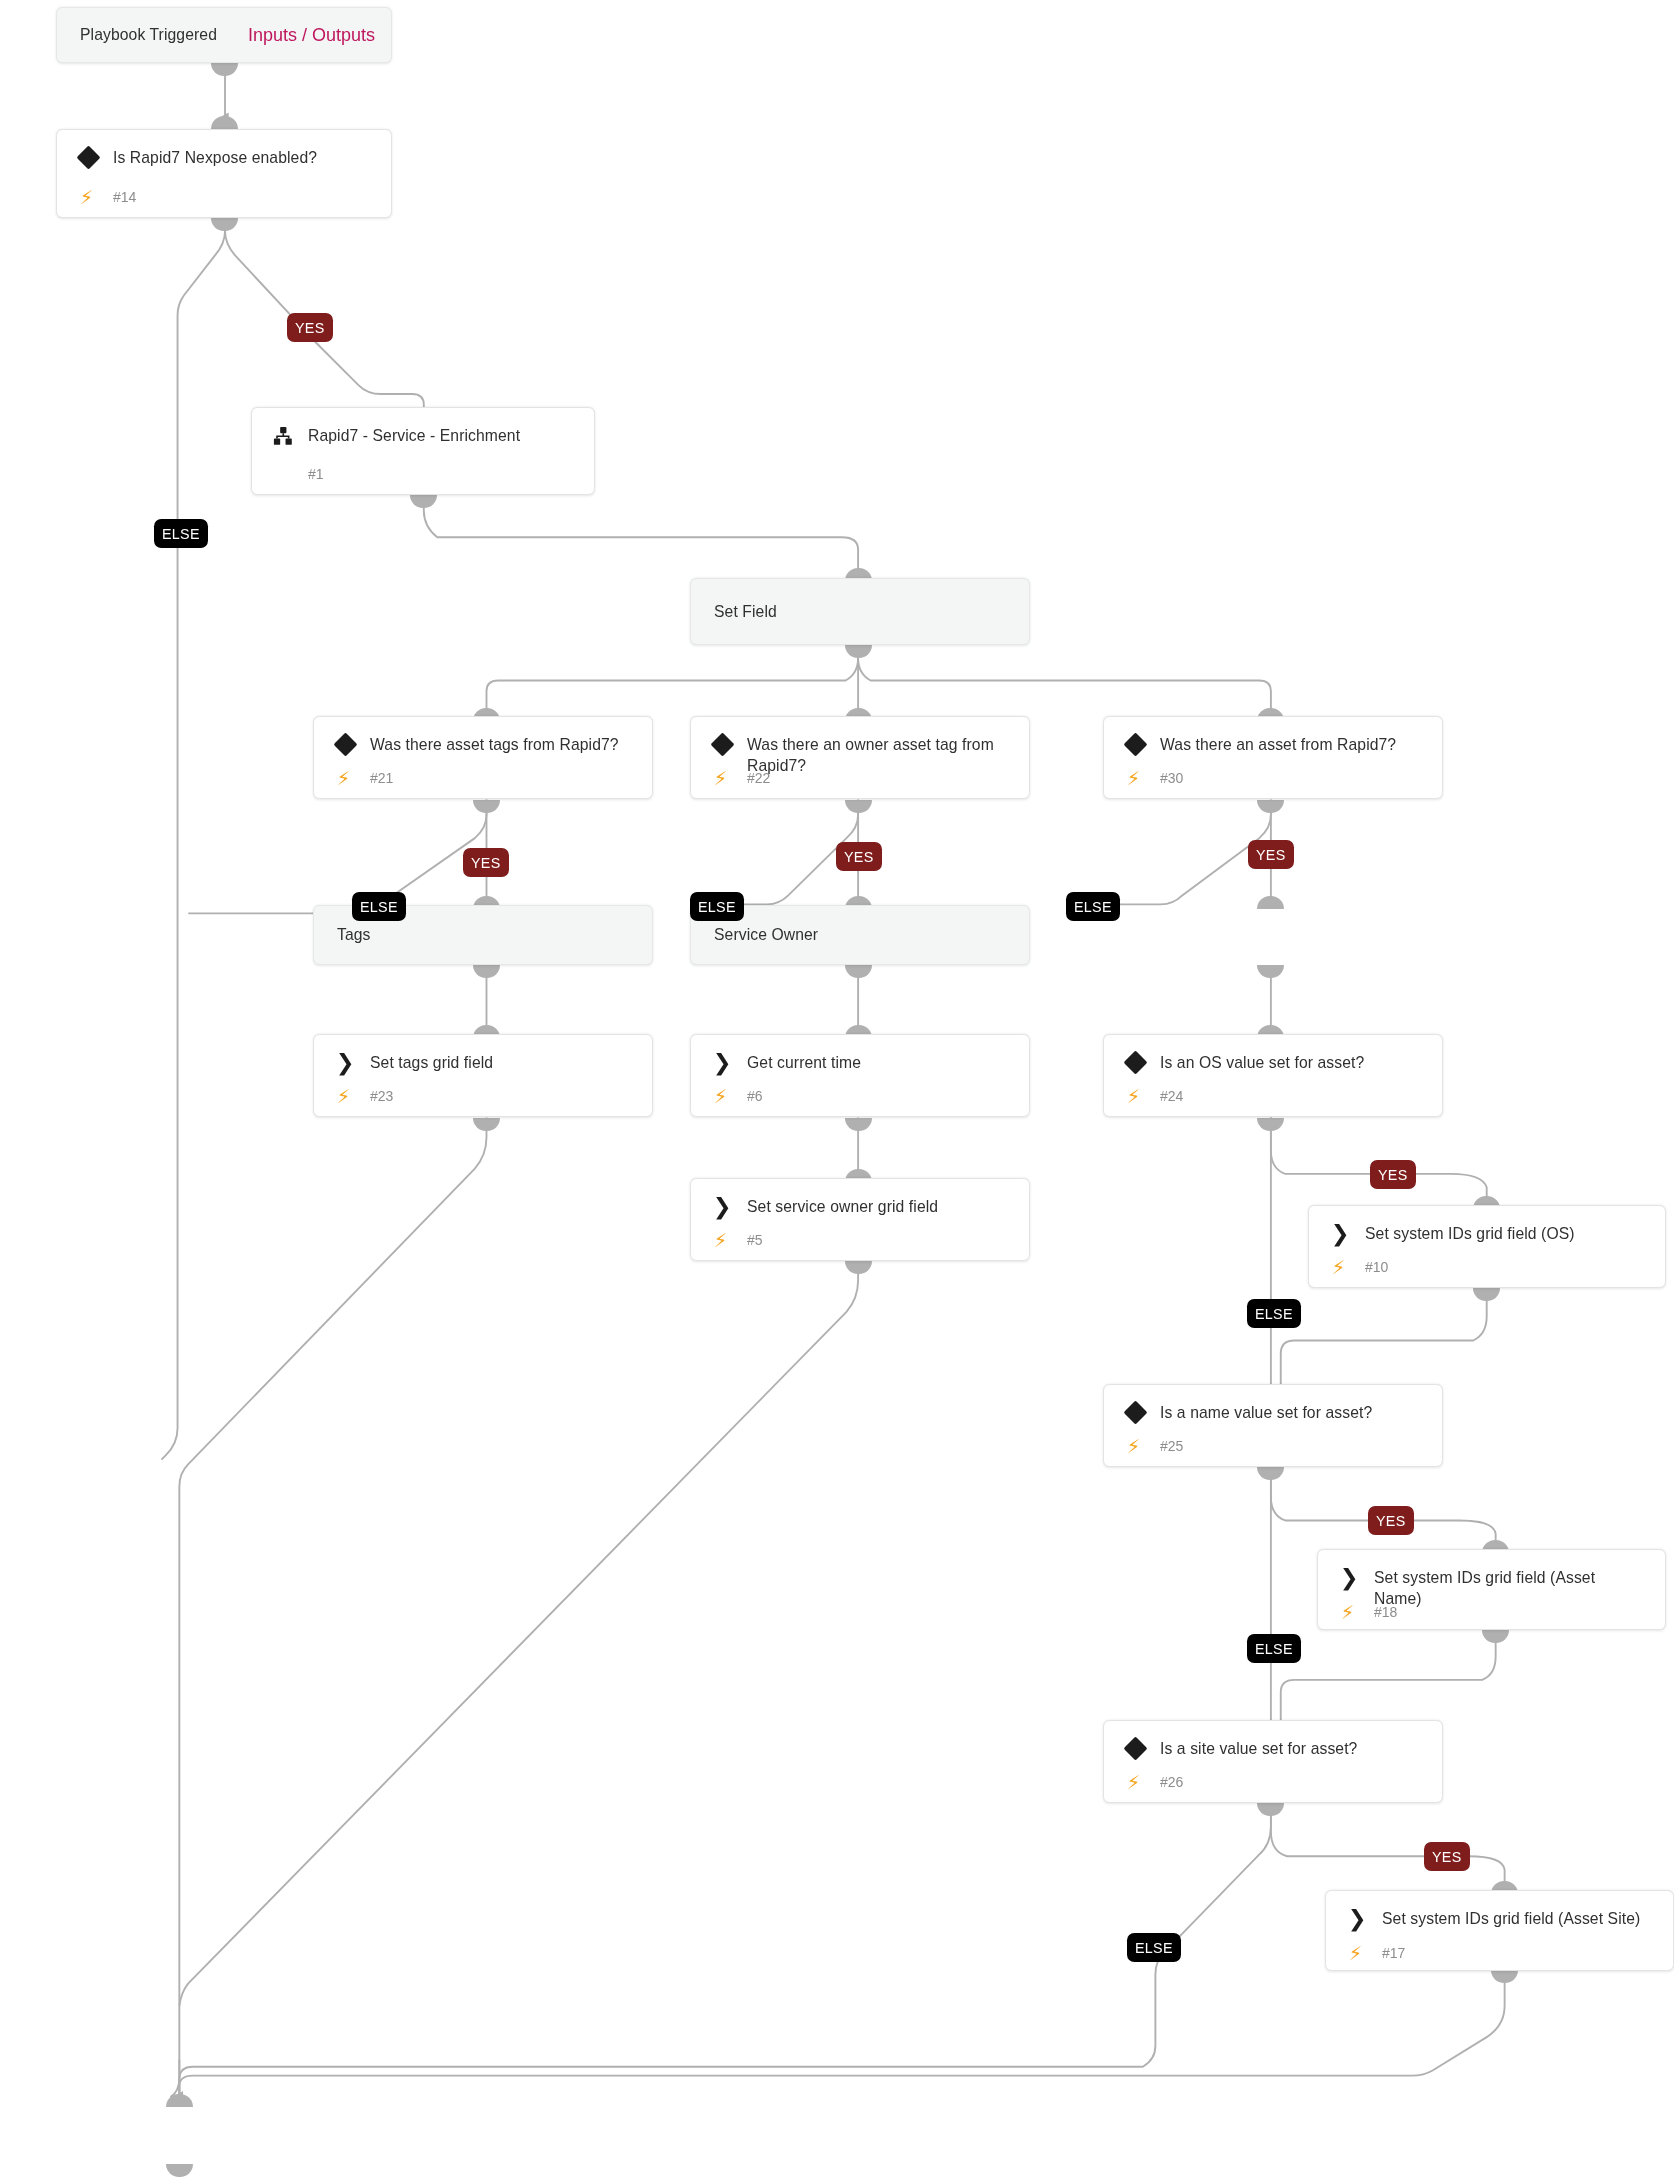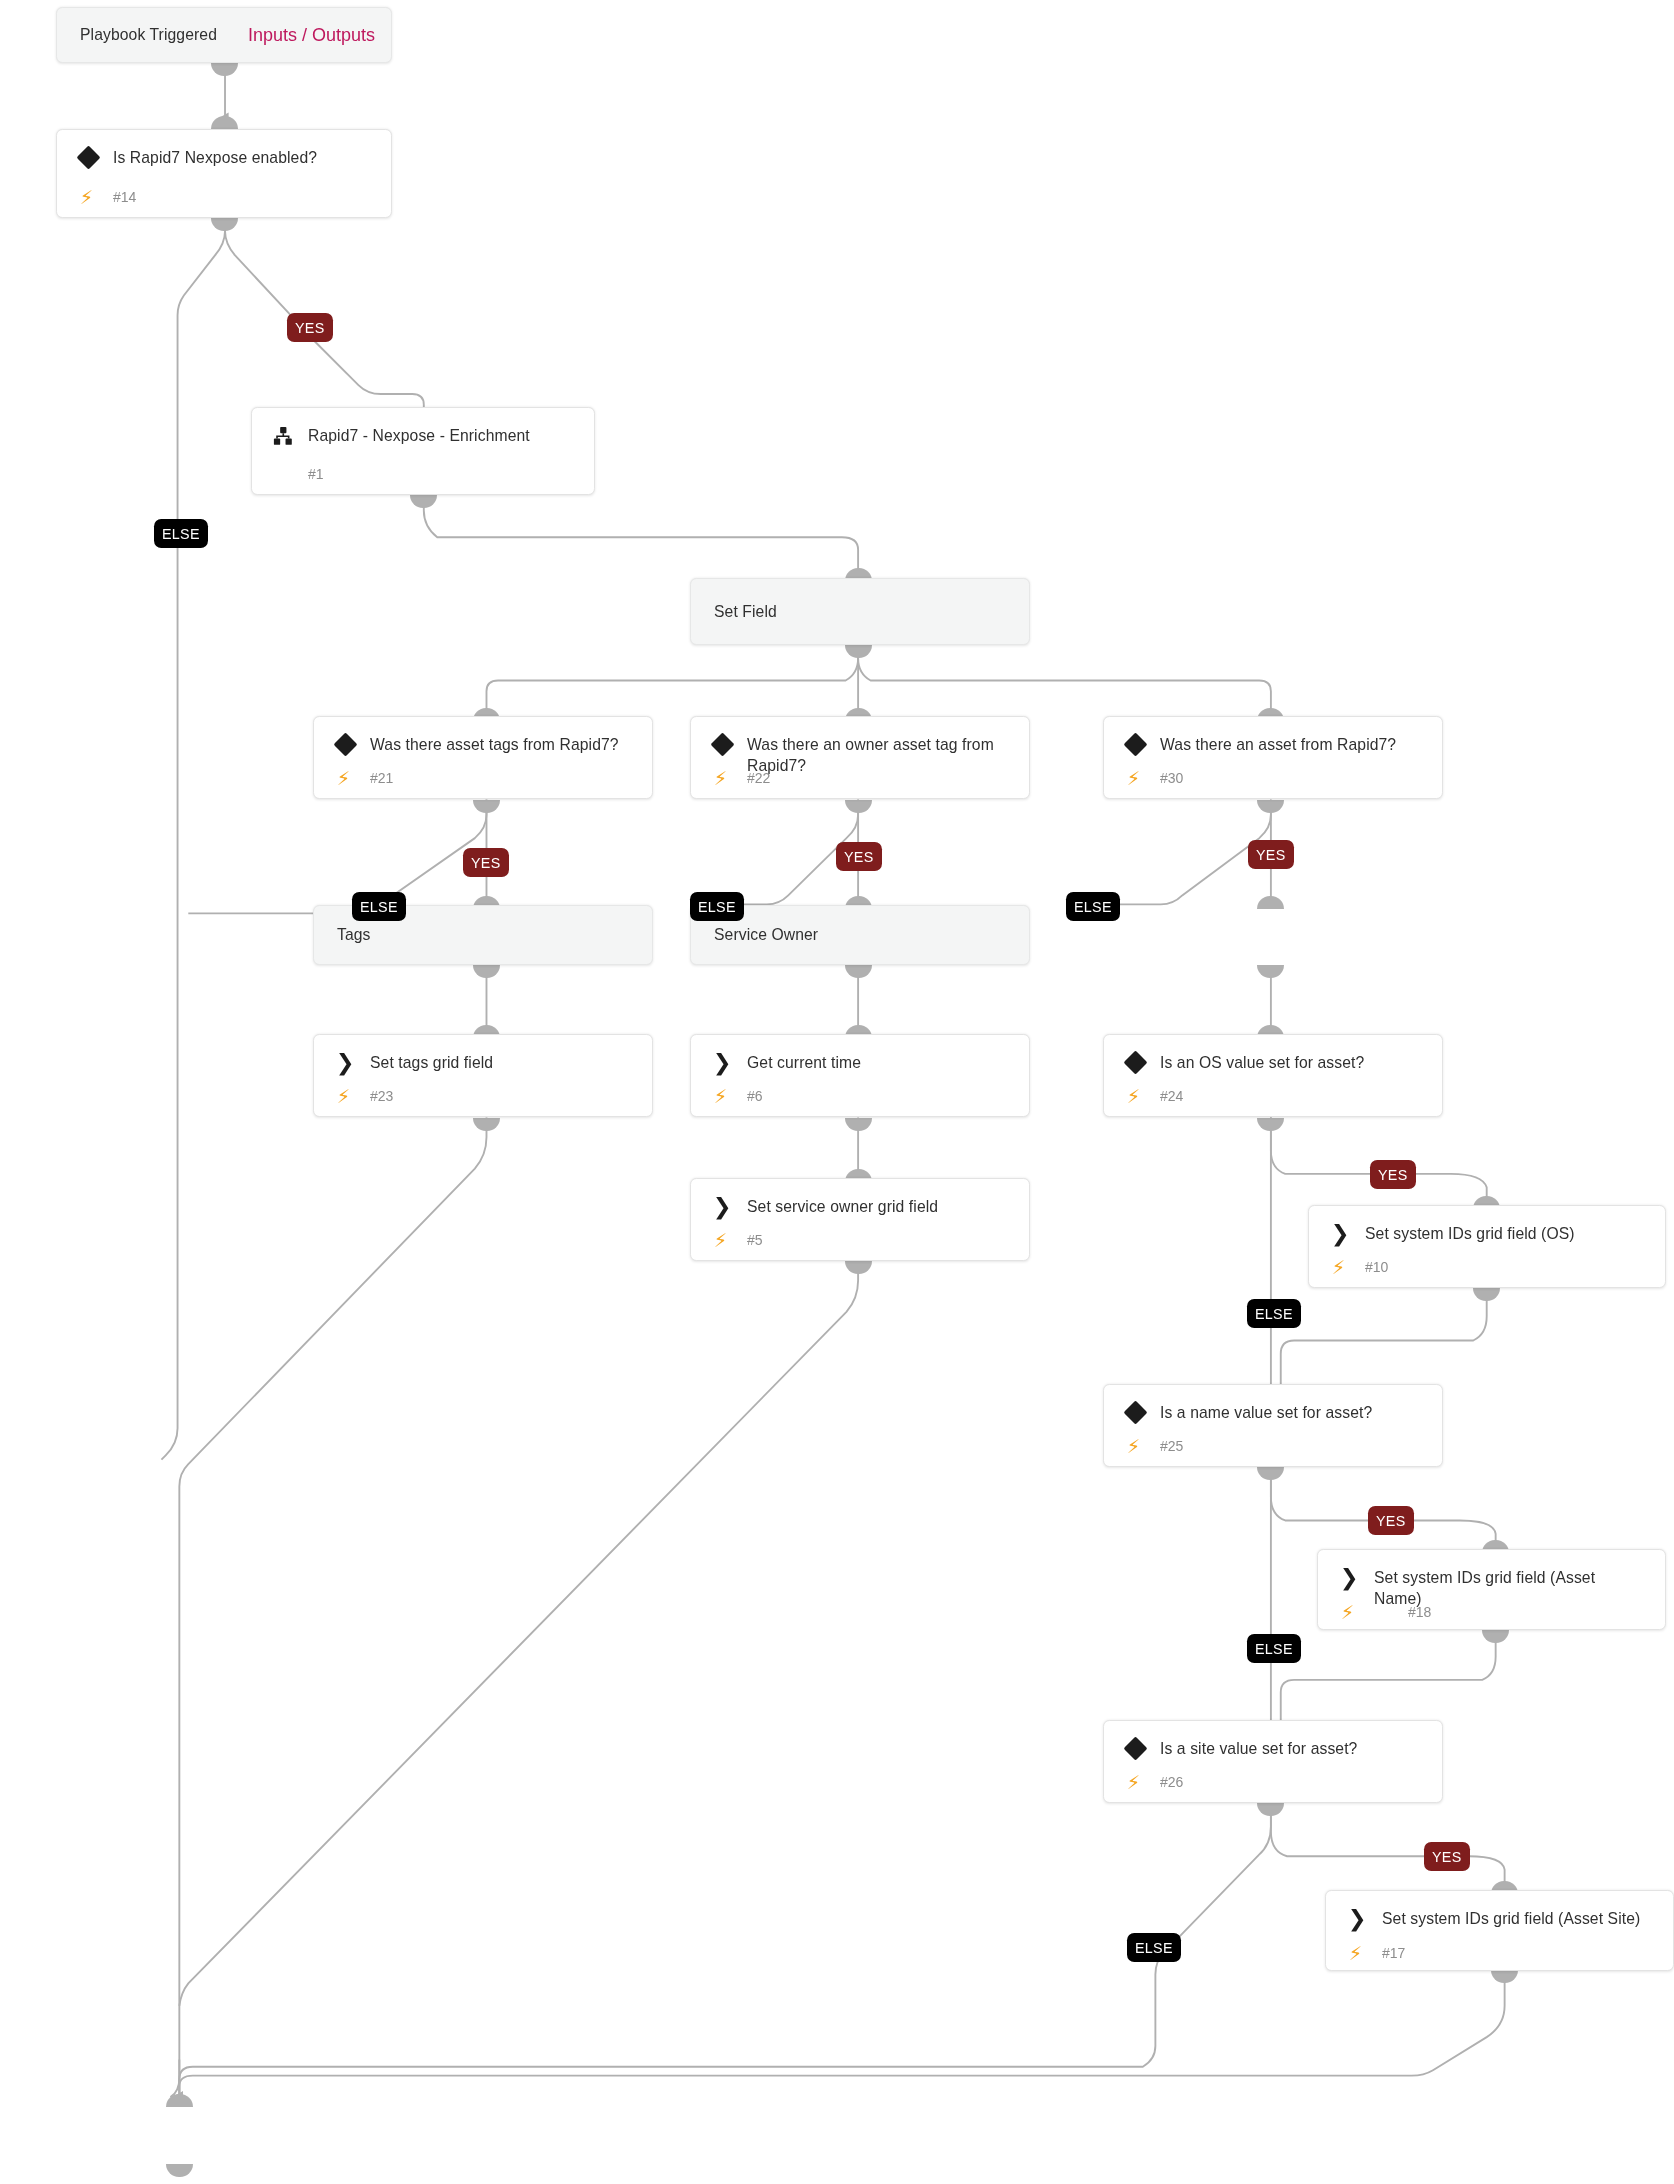"Rapid7 - Nexpose - Enrichment" div.title { text: Nexpose -> Service }
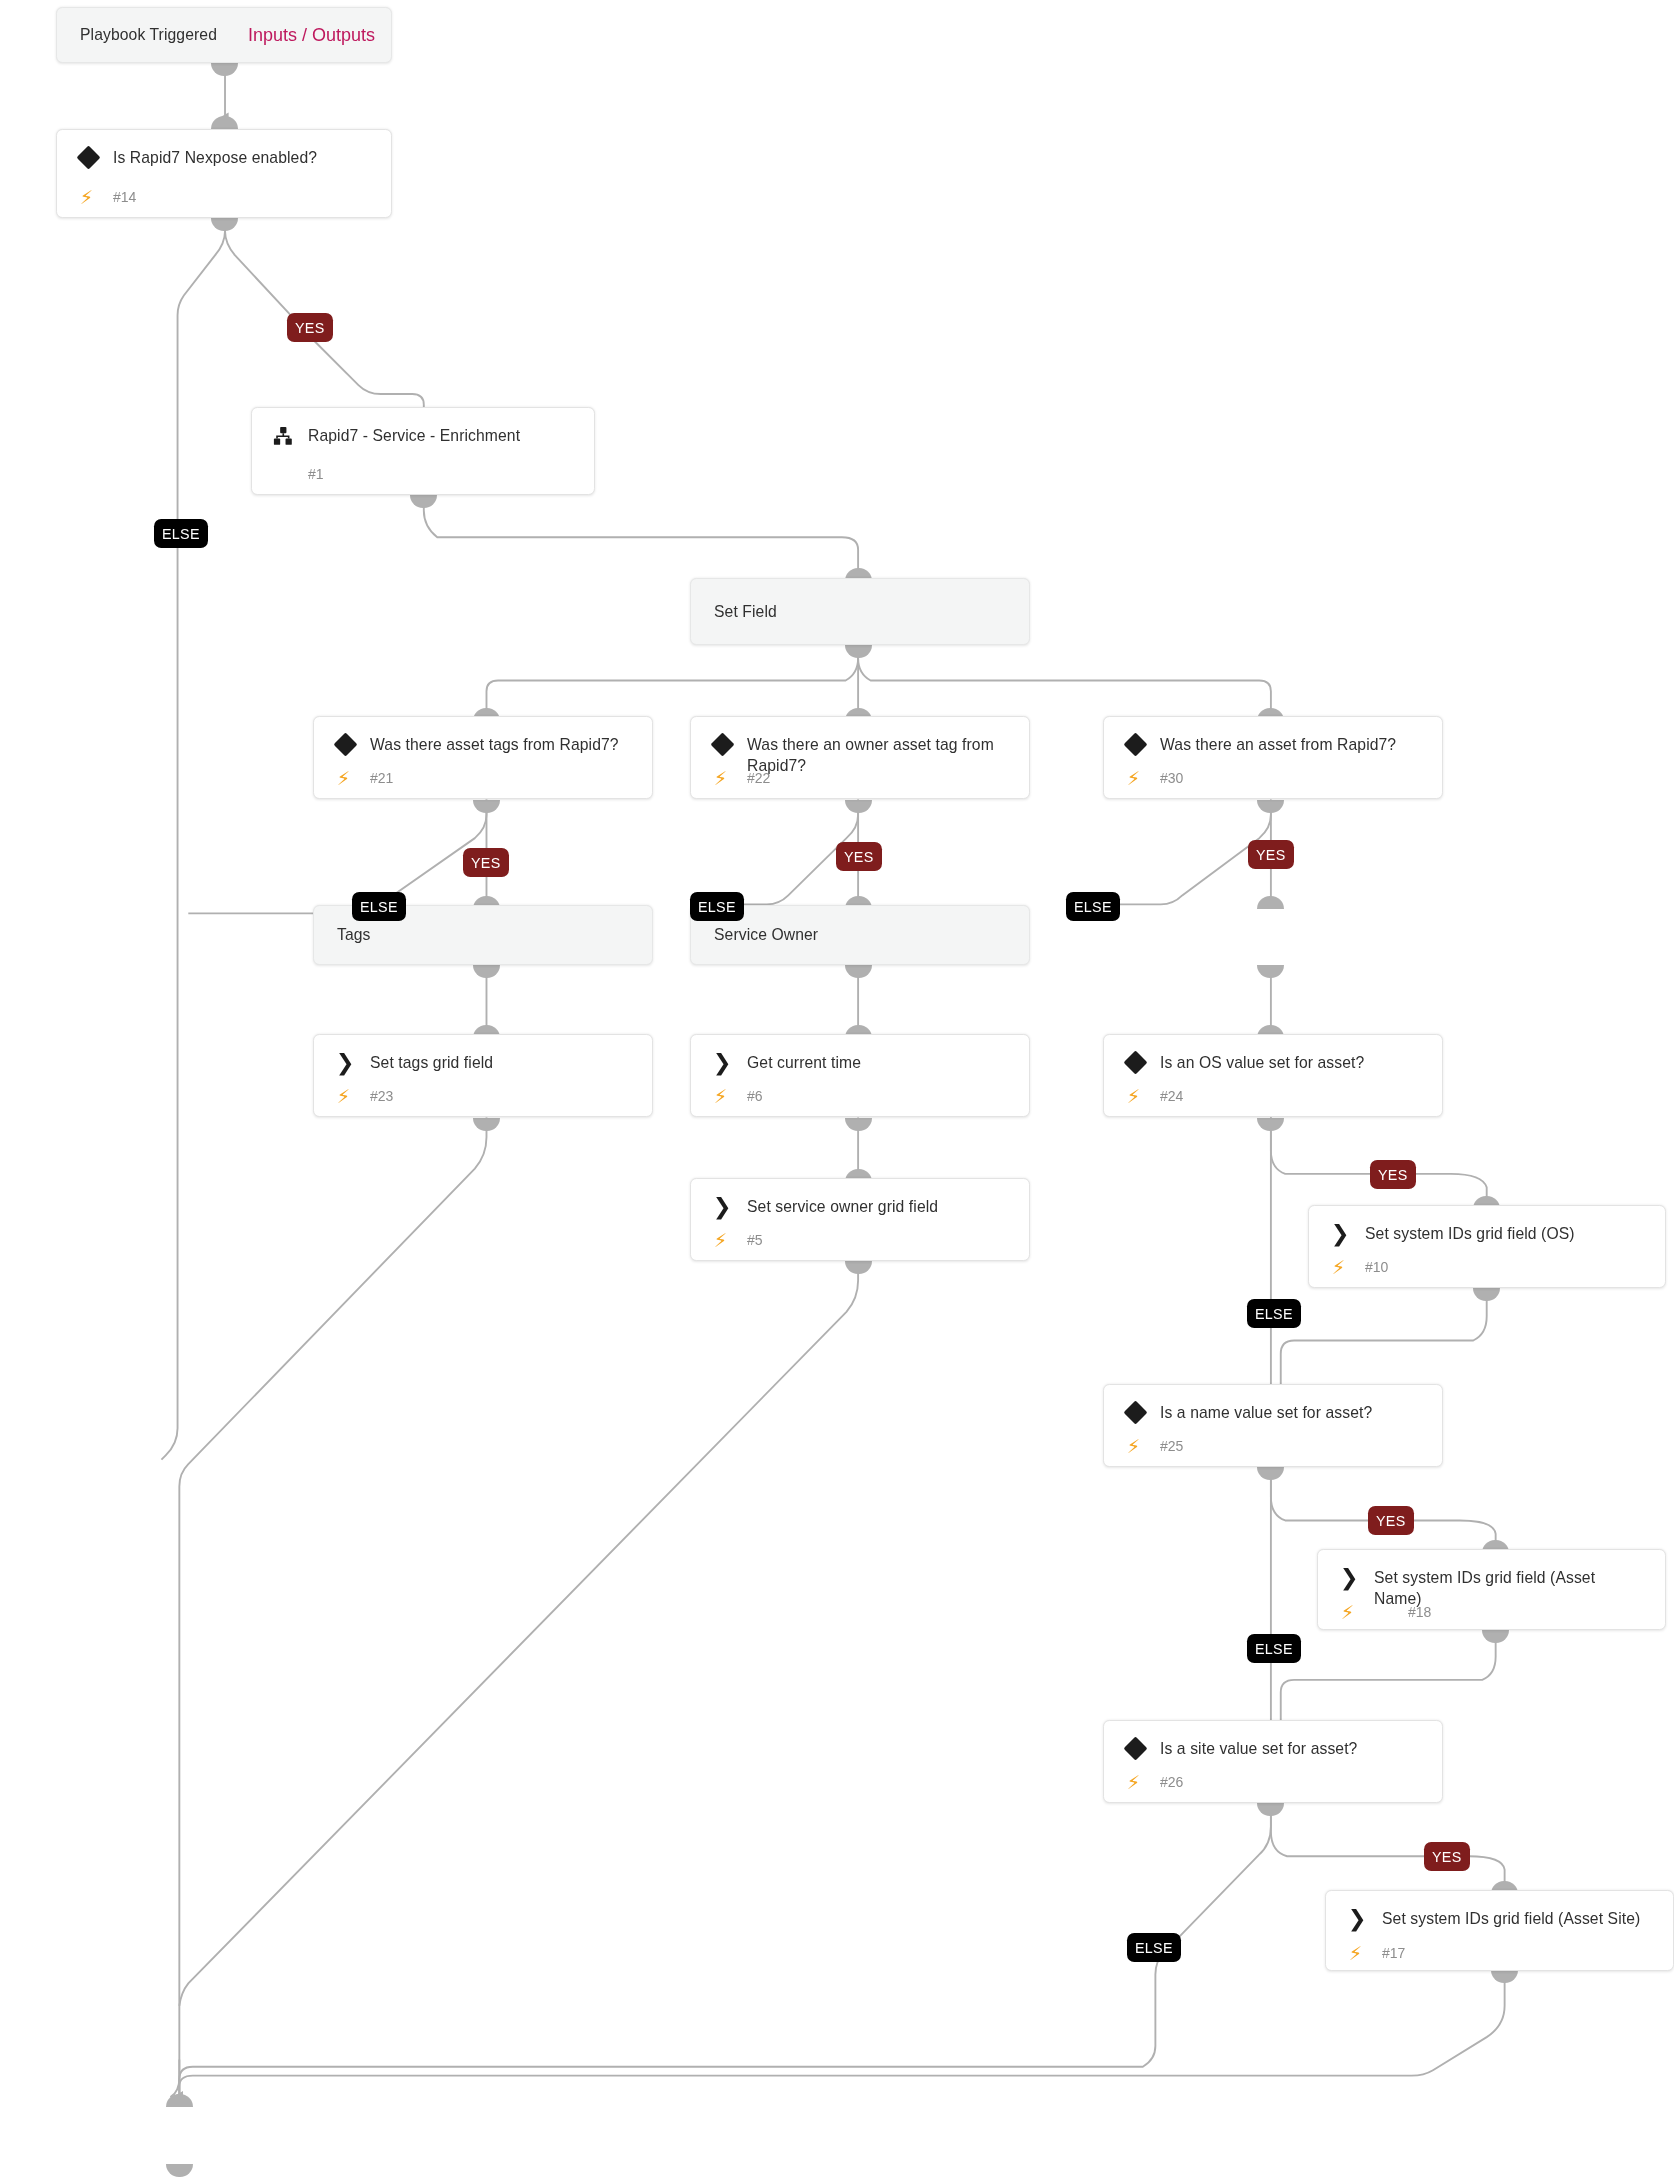"#18" div.ref { margin-left: 34px -> none }
